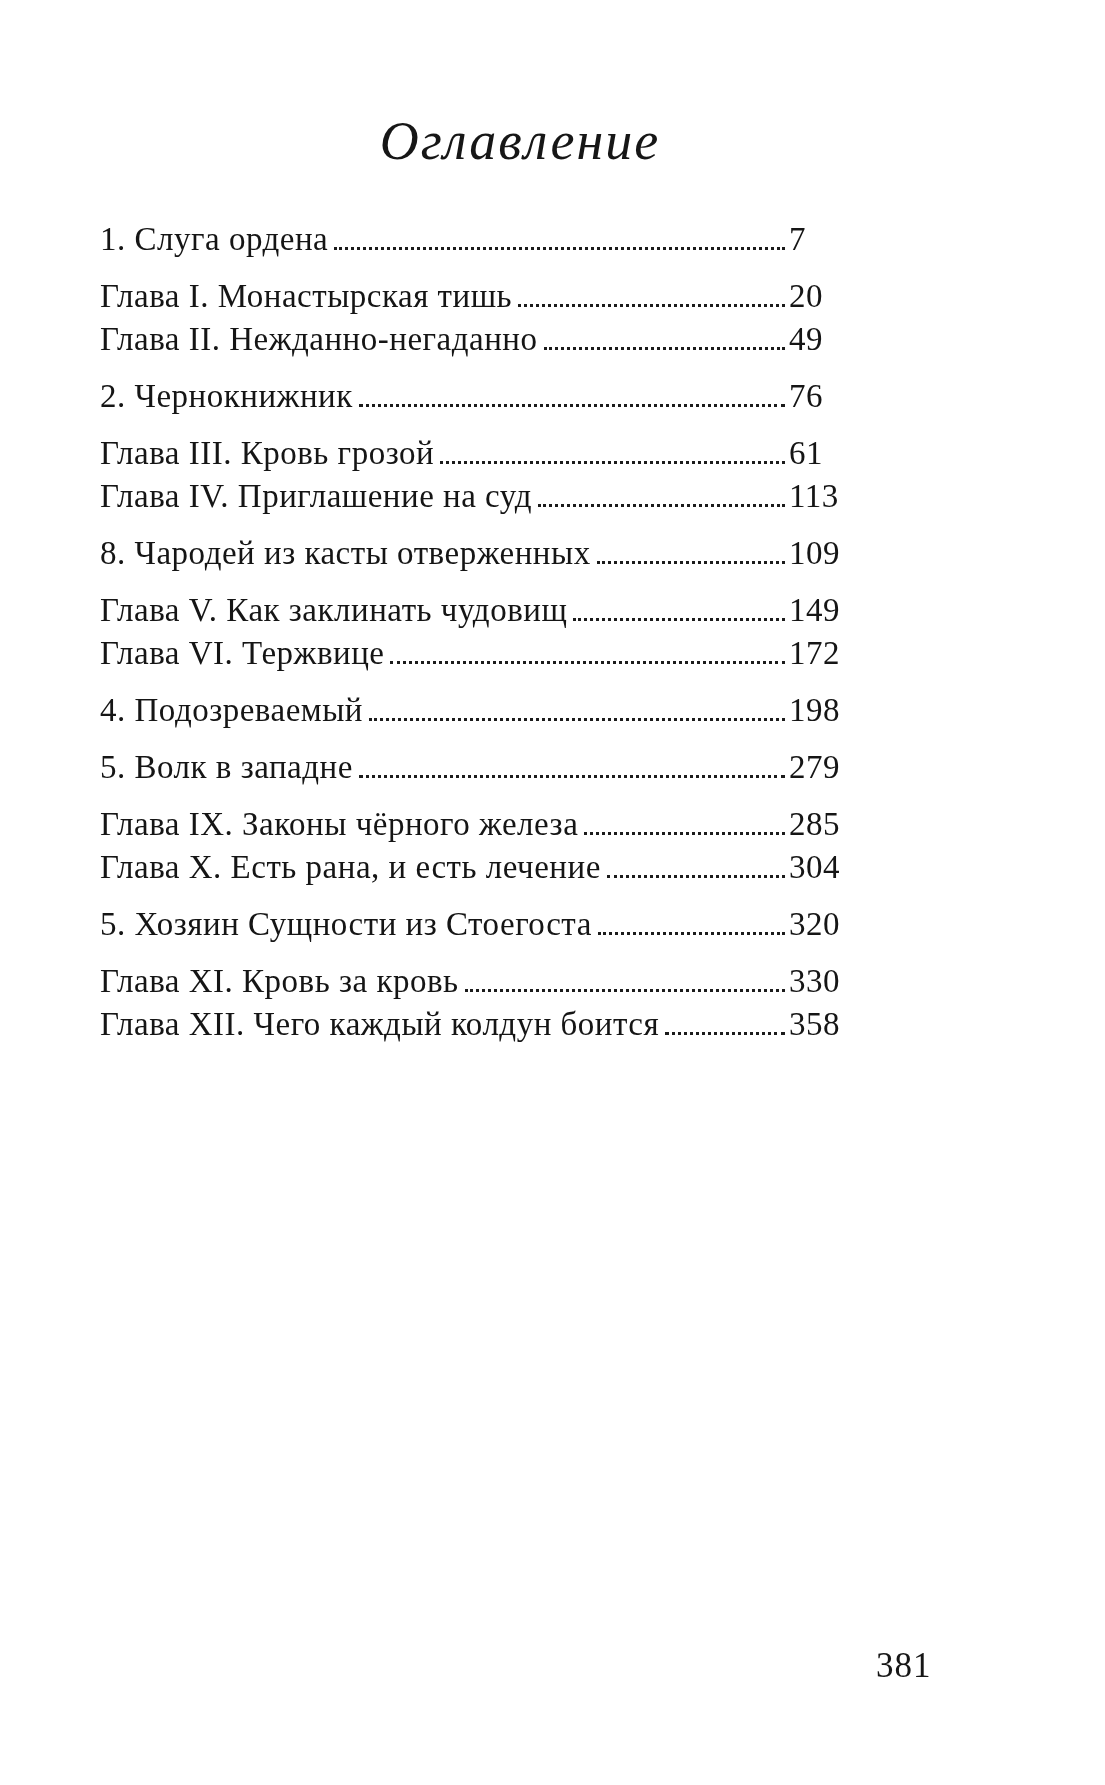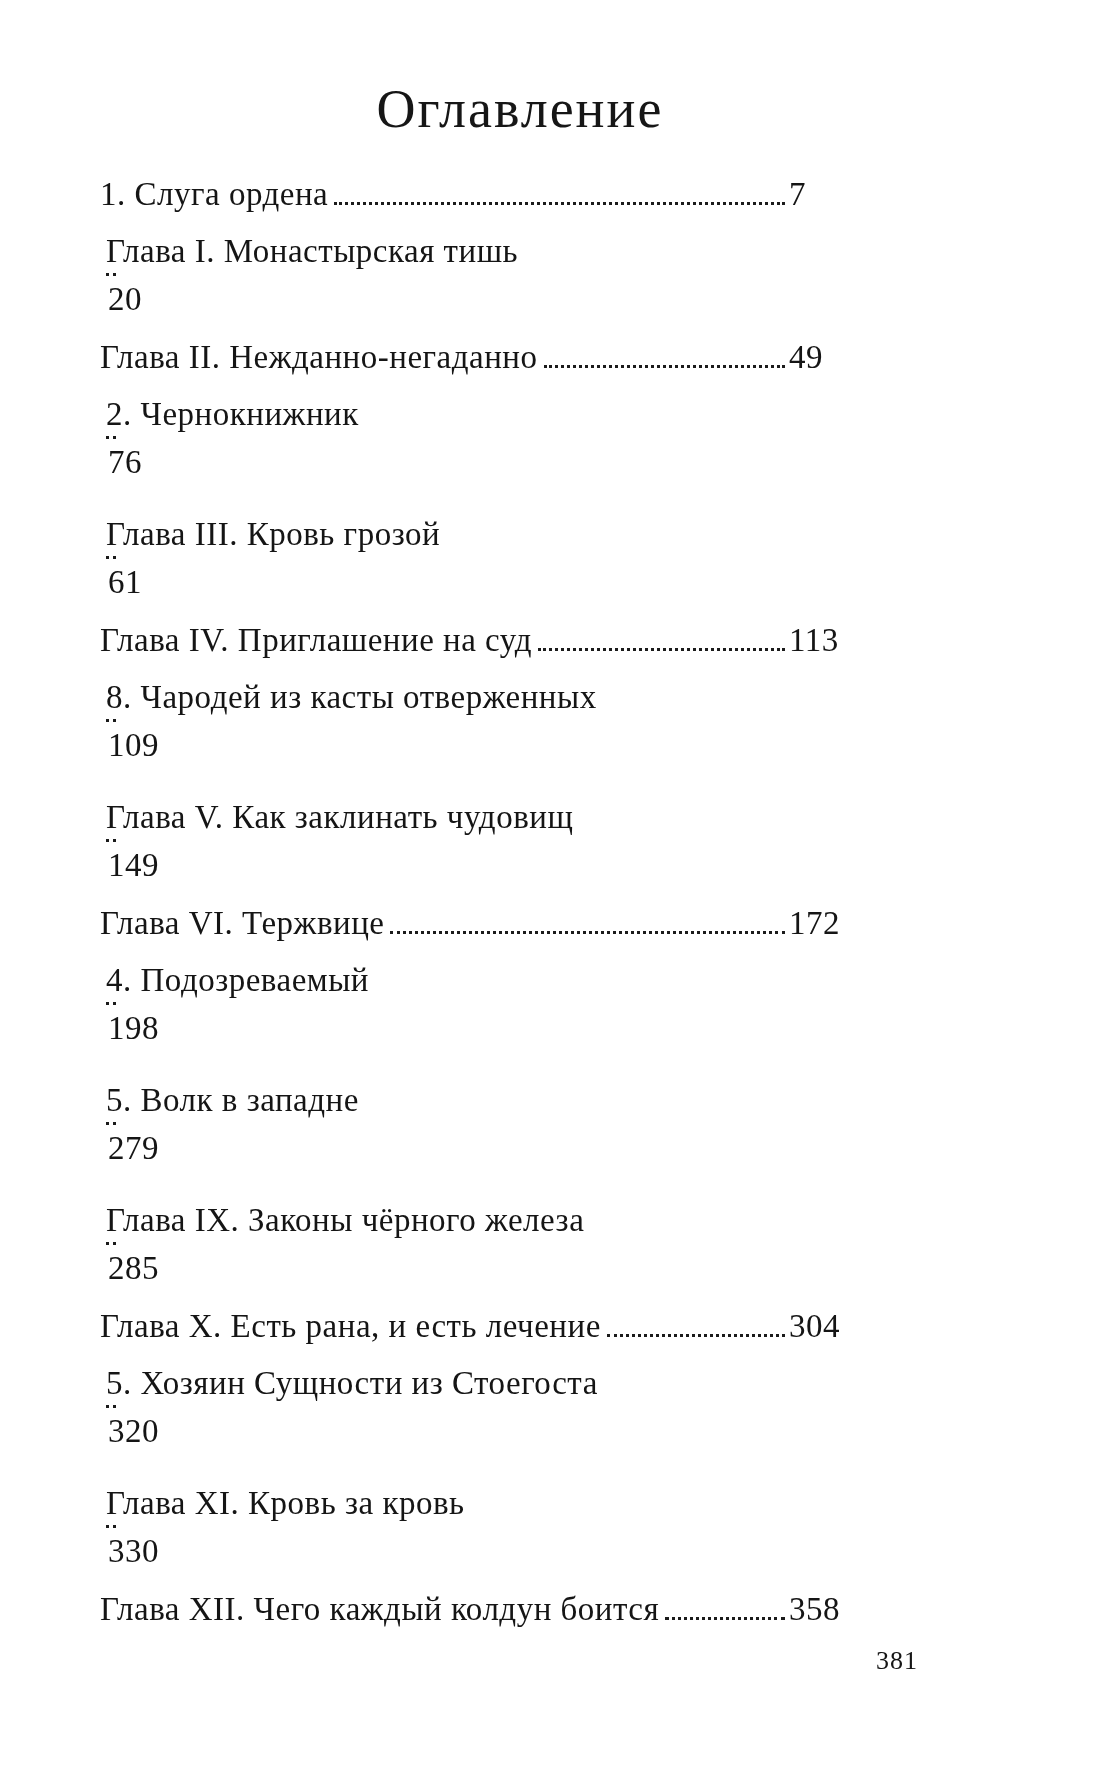"Оглавление" .toc-title { font-style: none -> italic; padding-top: 78px -> 110px }
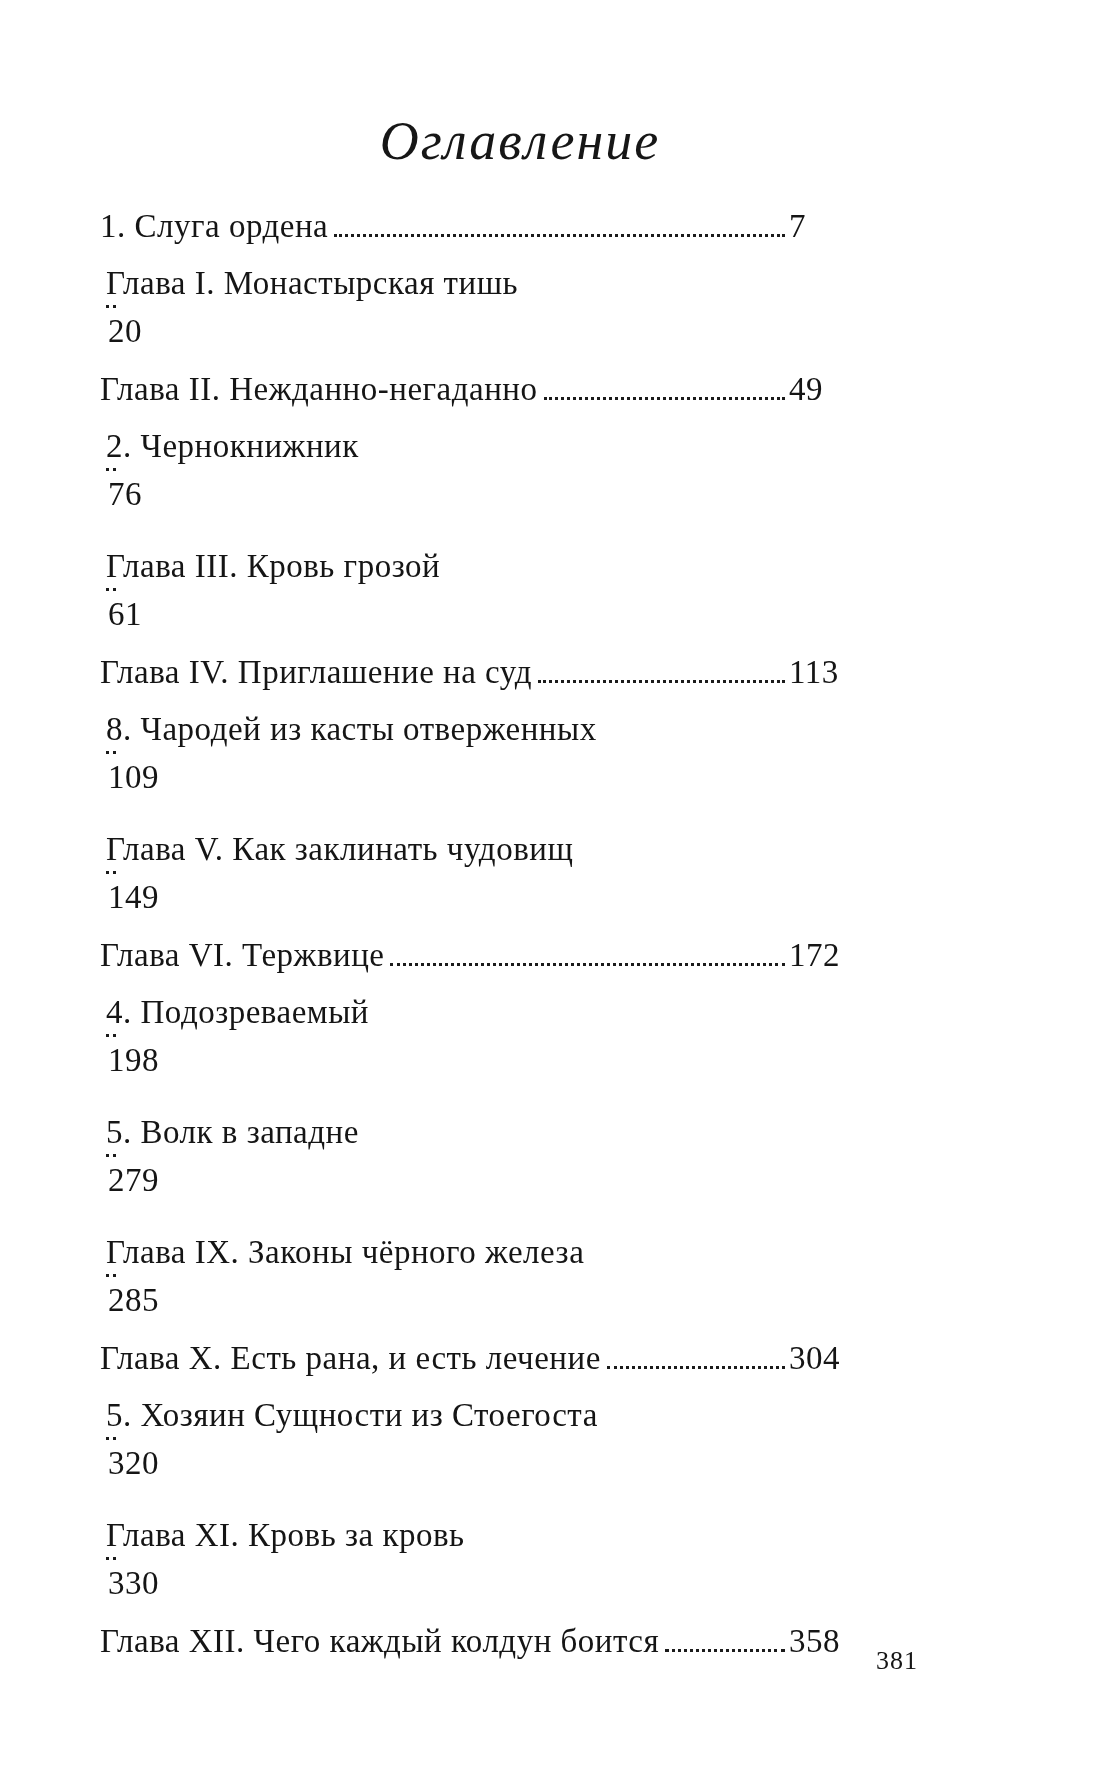"1. Слуга ордена" .toc { margin-top: 33px -> 46px }
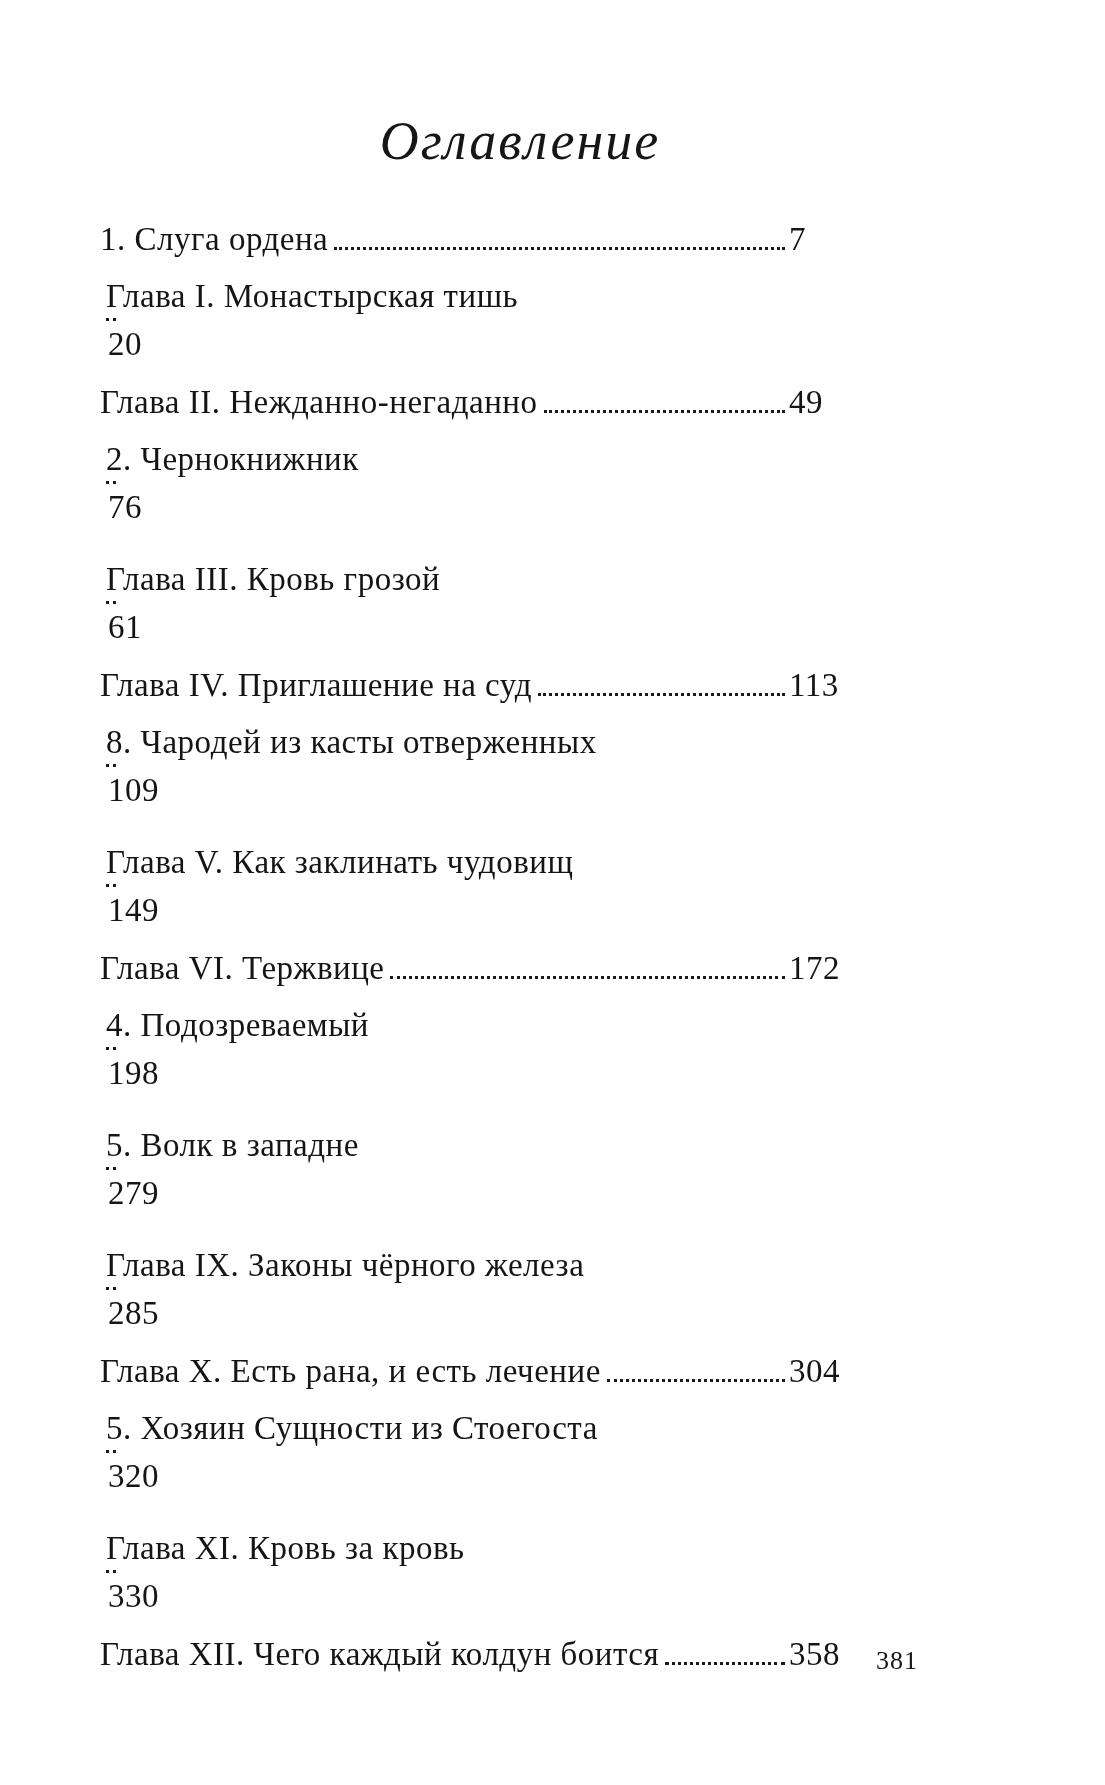"Глава I. Монастырская тишь" .toc-row.mt { flex-direction: column -> none }
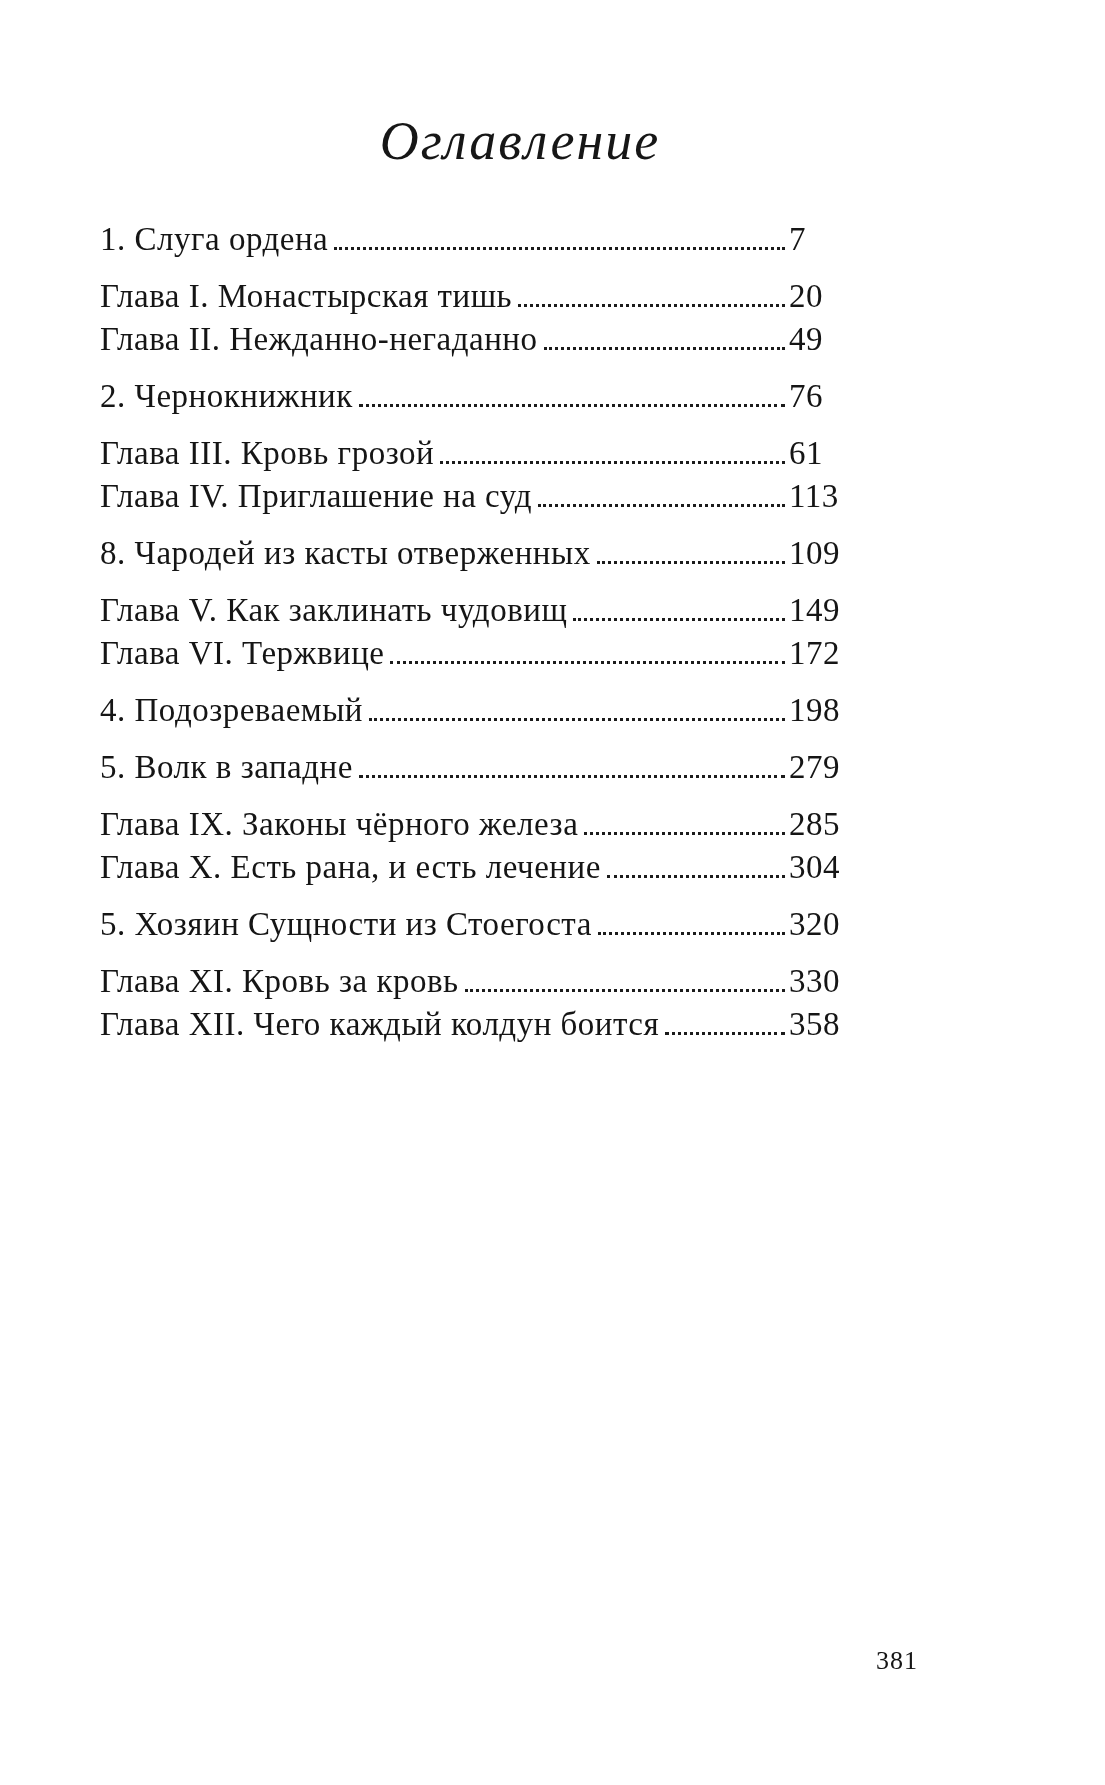"381" .folio { font-size: 26px -> 35px }
